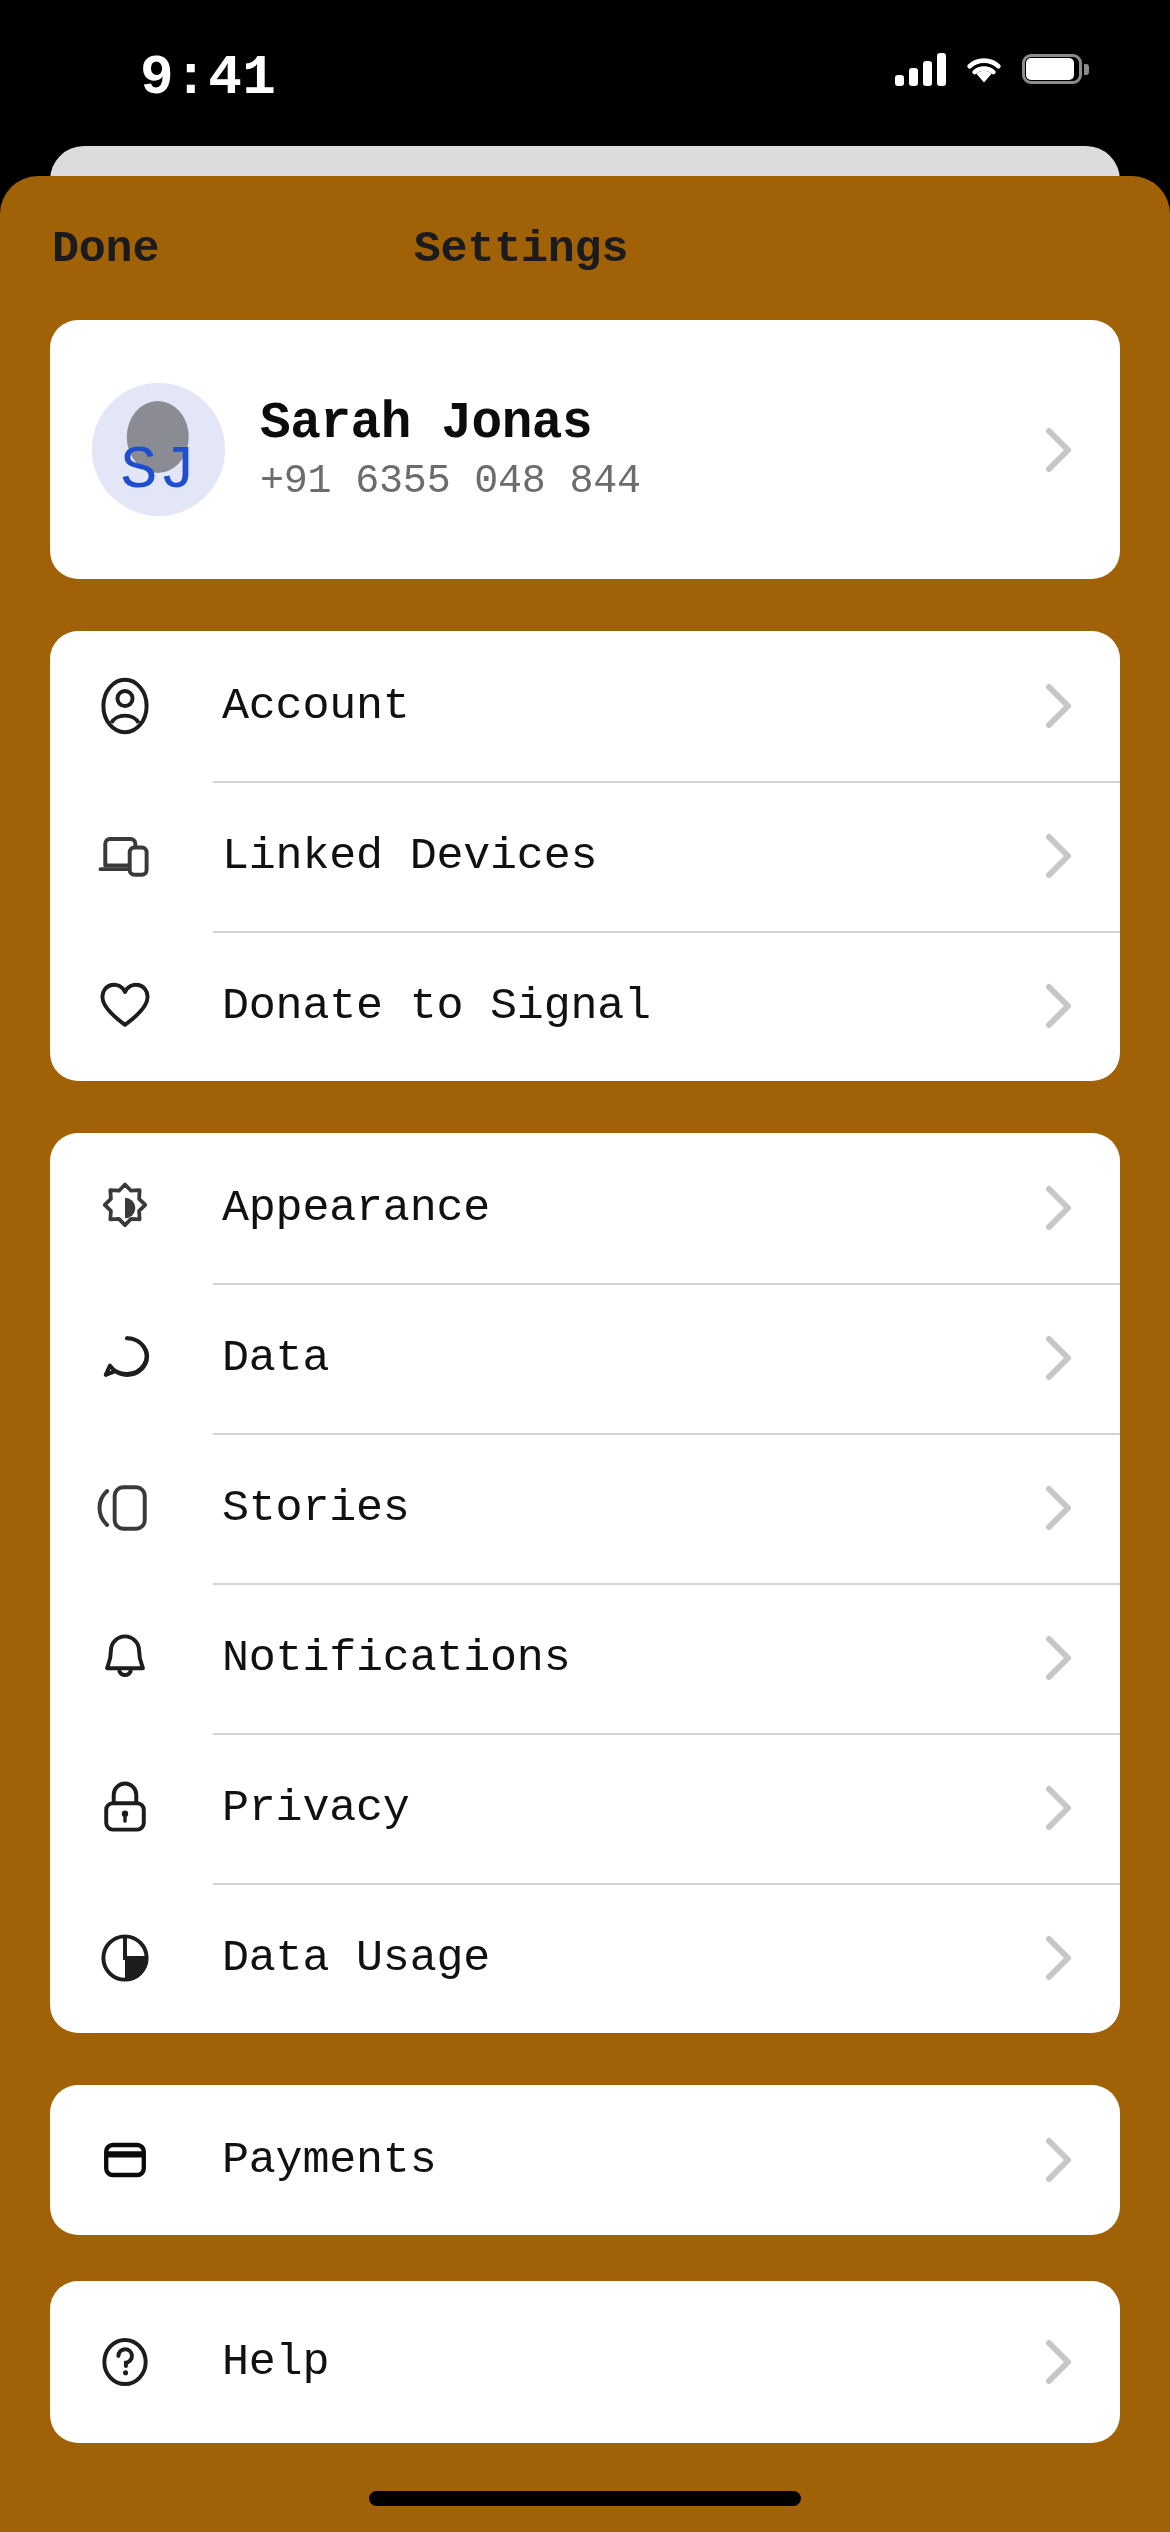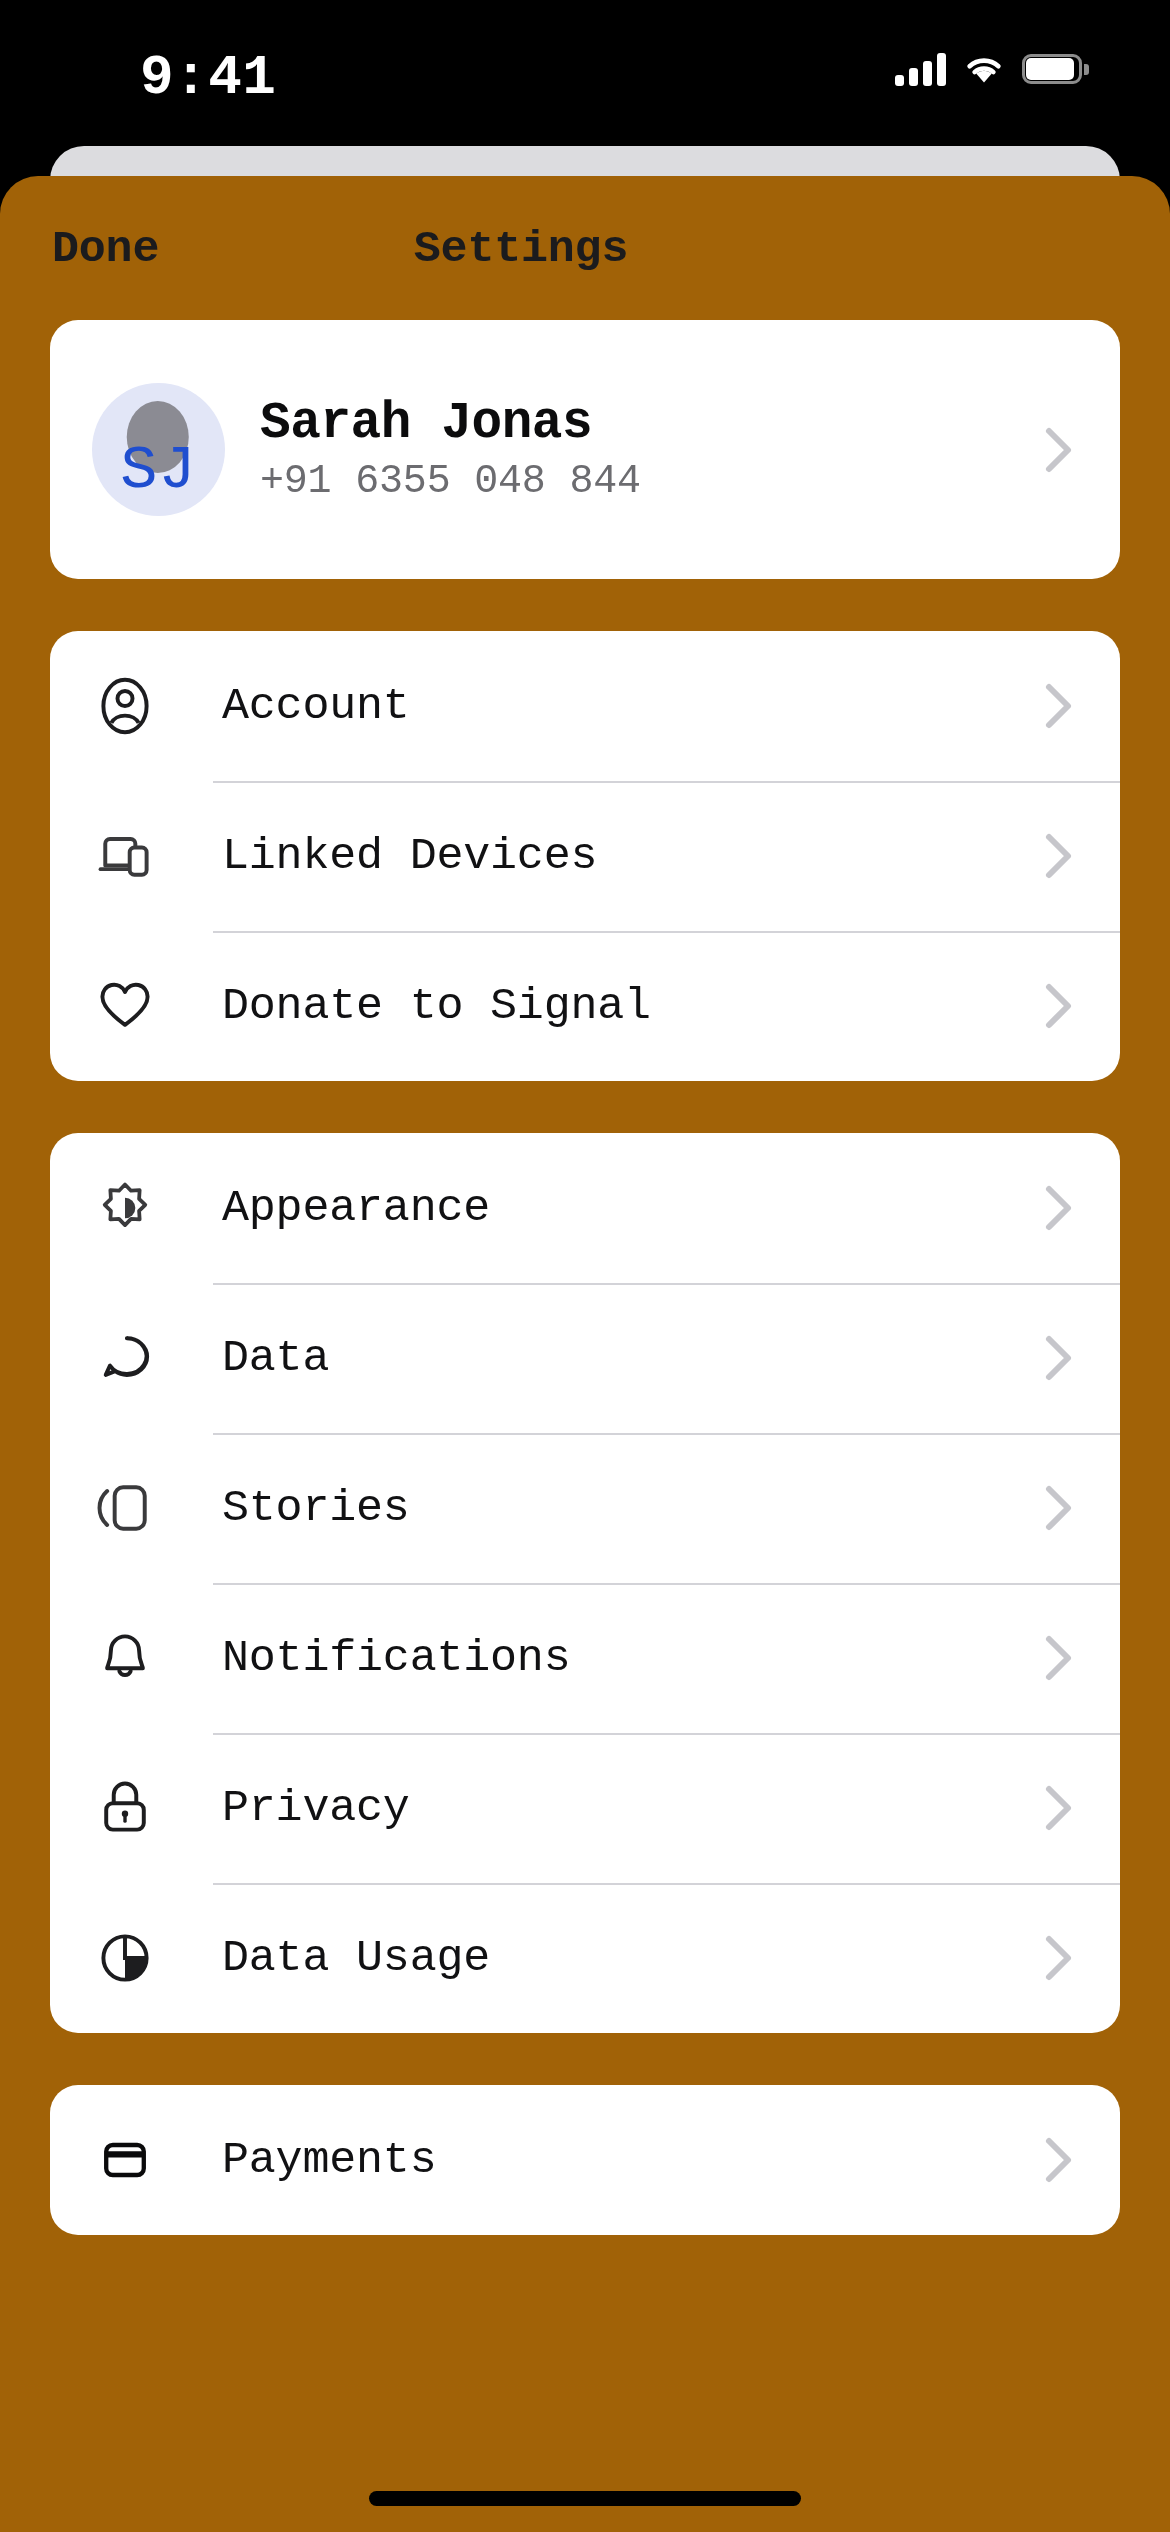"Help" div.card { html: none -> <div> <div> <span> <svg> <ellipse></ellipse> <path></path> <circle></circle> </svg> </span> <span>Help</span> <span> <svg> <path></path> </svg> </span> </div> </div> }
